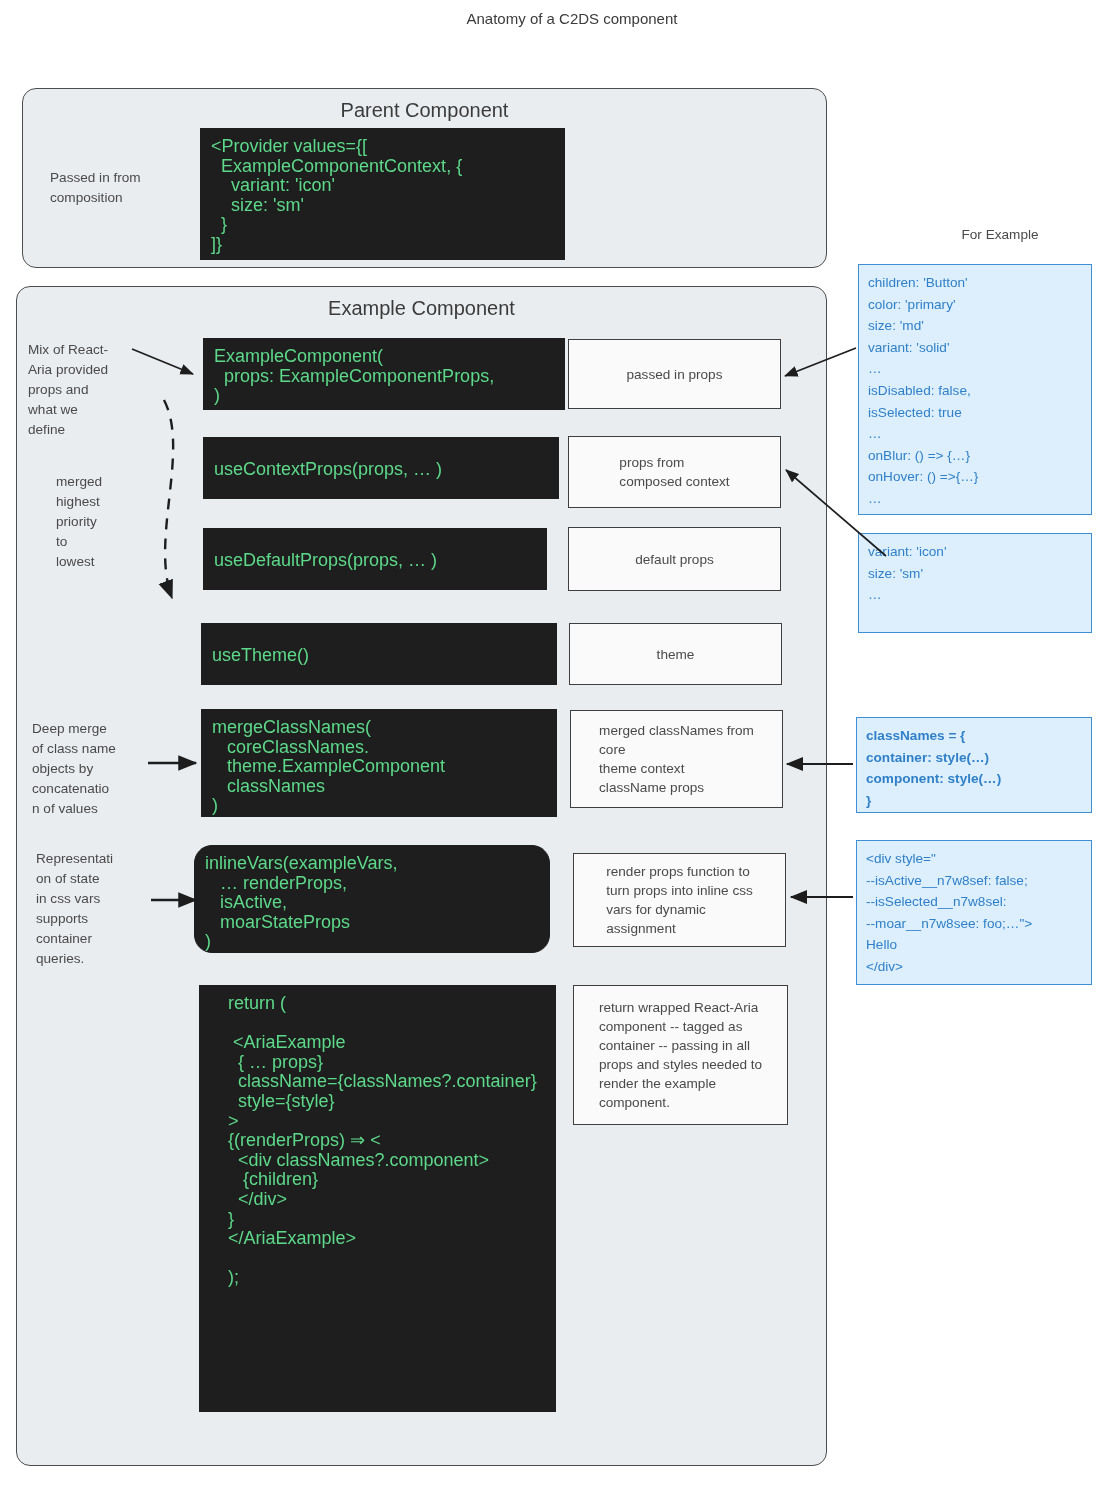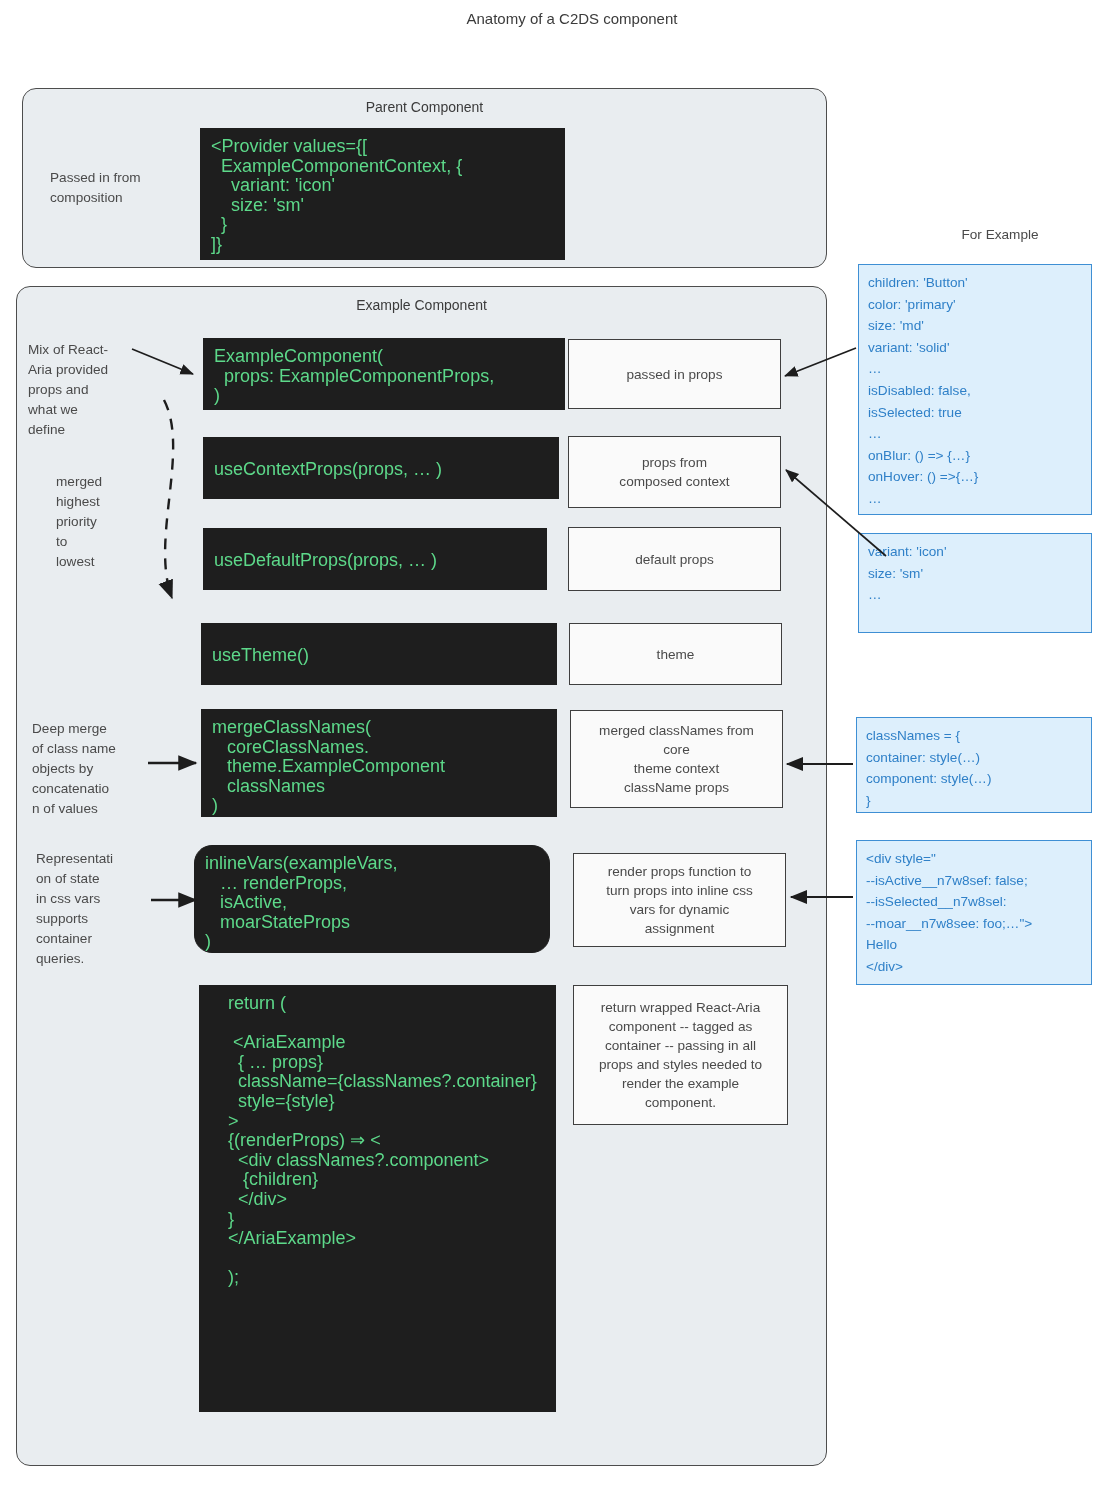"Parent Component" .panel-title { font-size: 14px -> 20px }
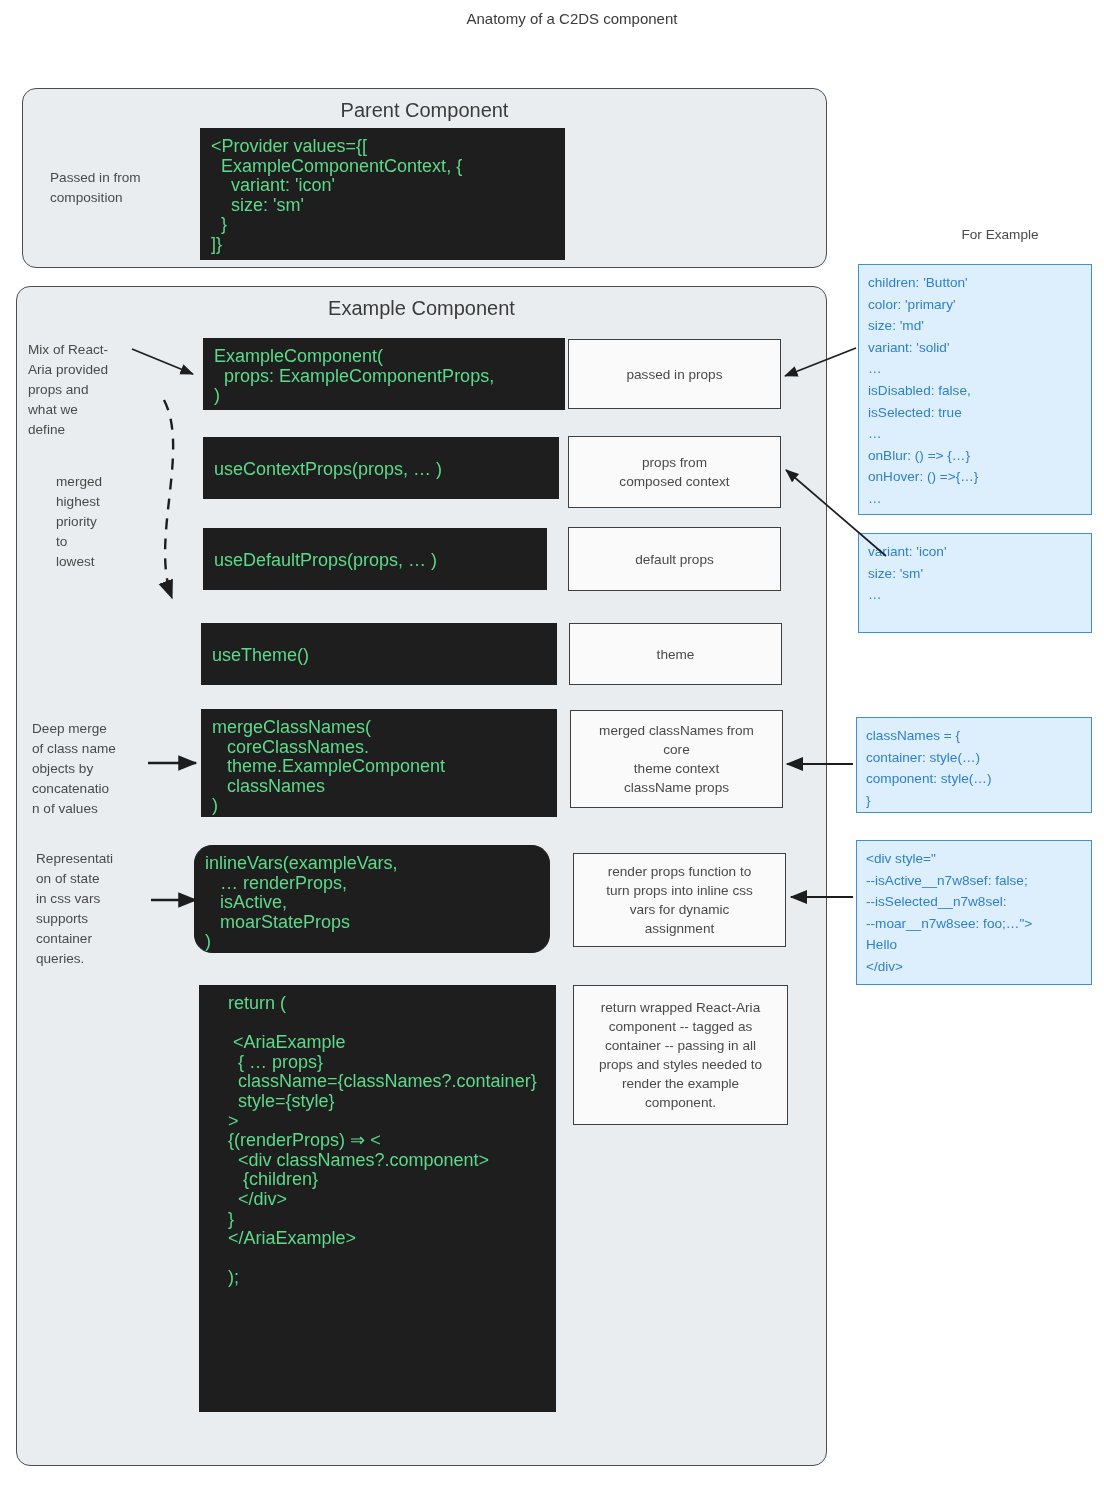"passed in props" .wbox { text-align: center -> none }
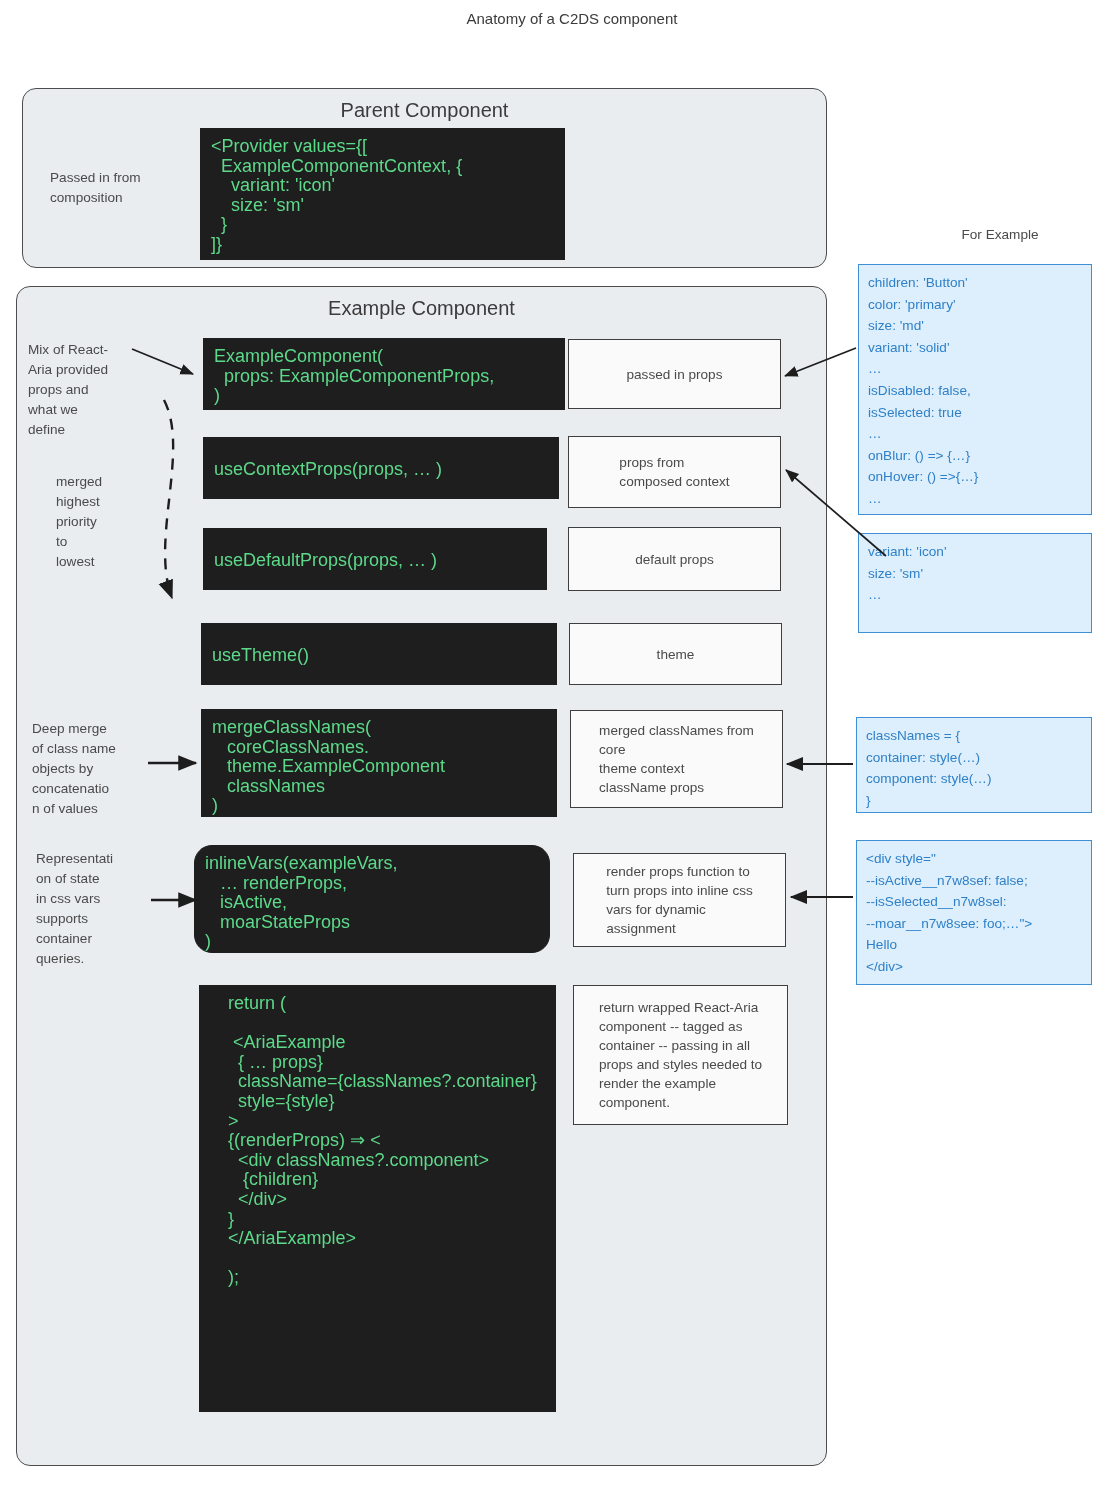"classNames = {" div.bbox { font-weight: none -> bold }
